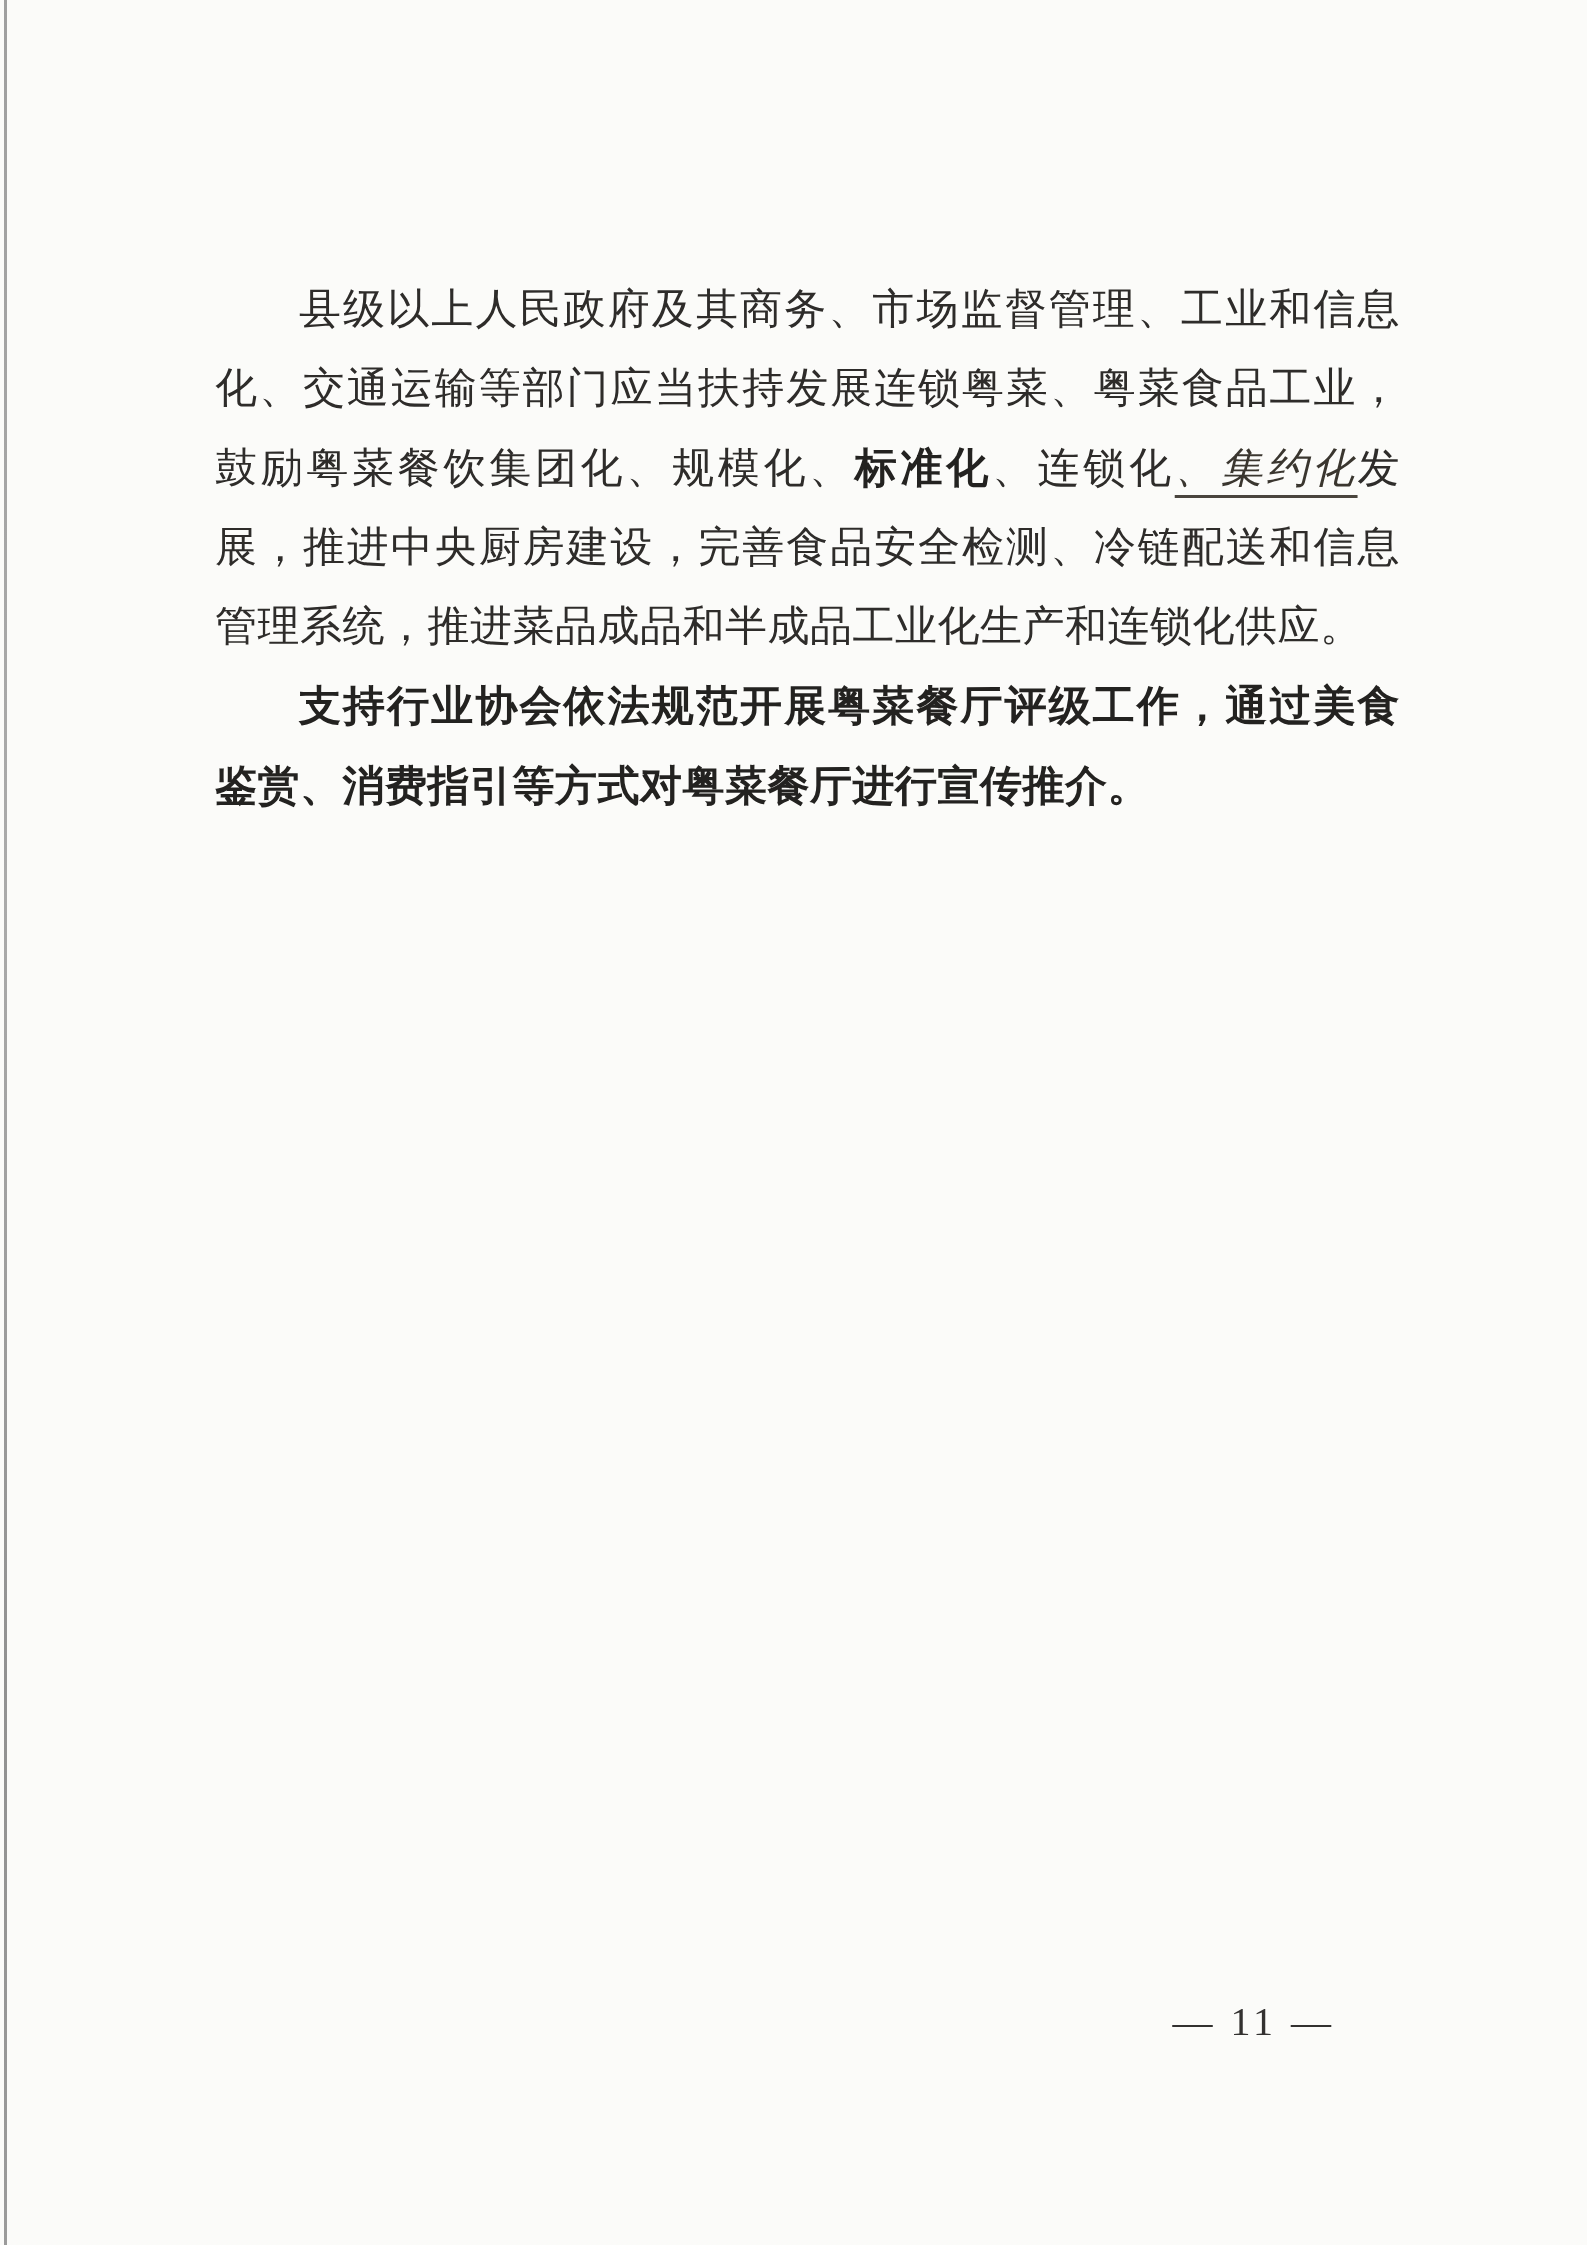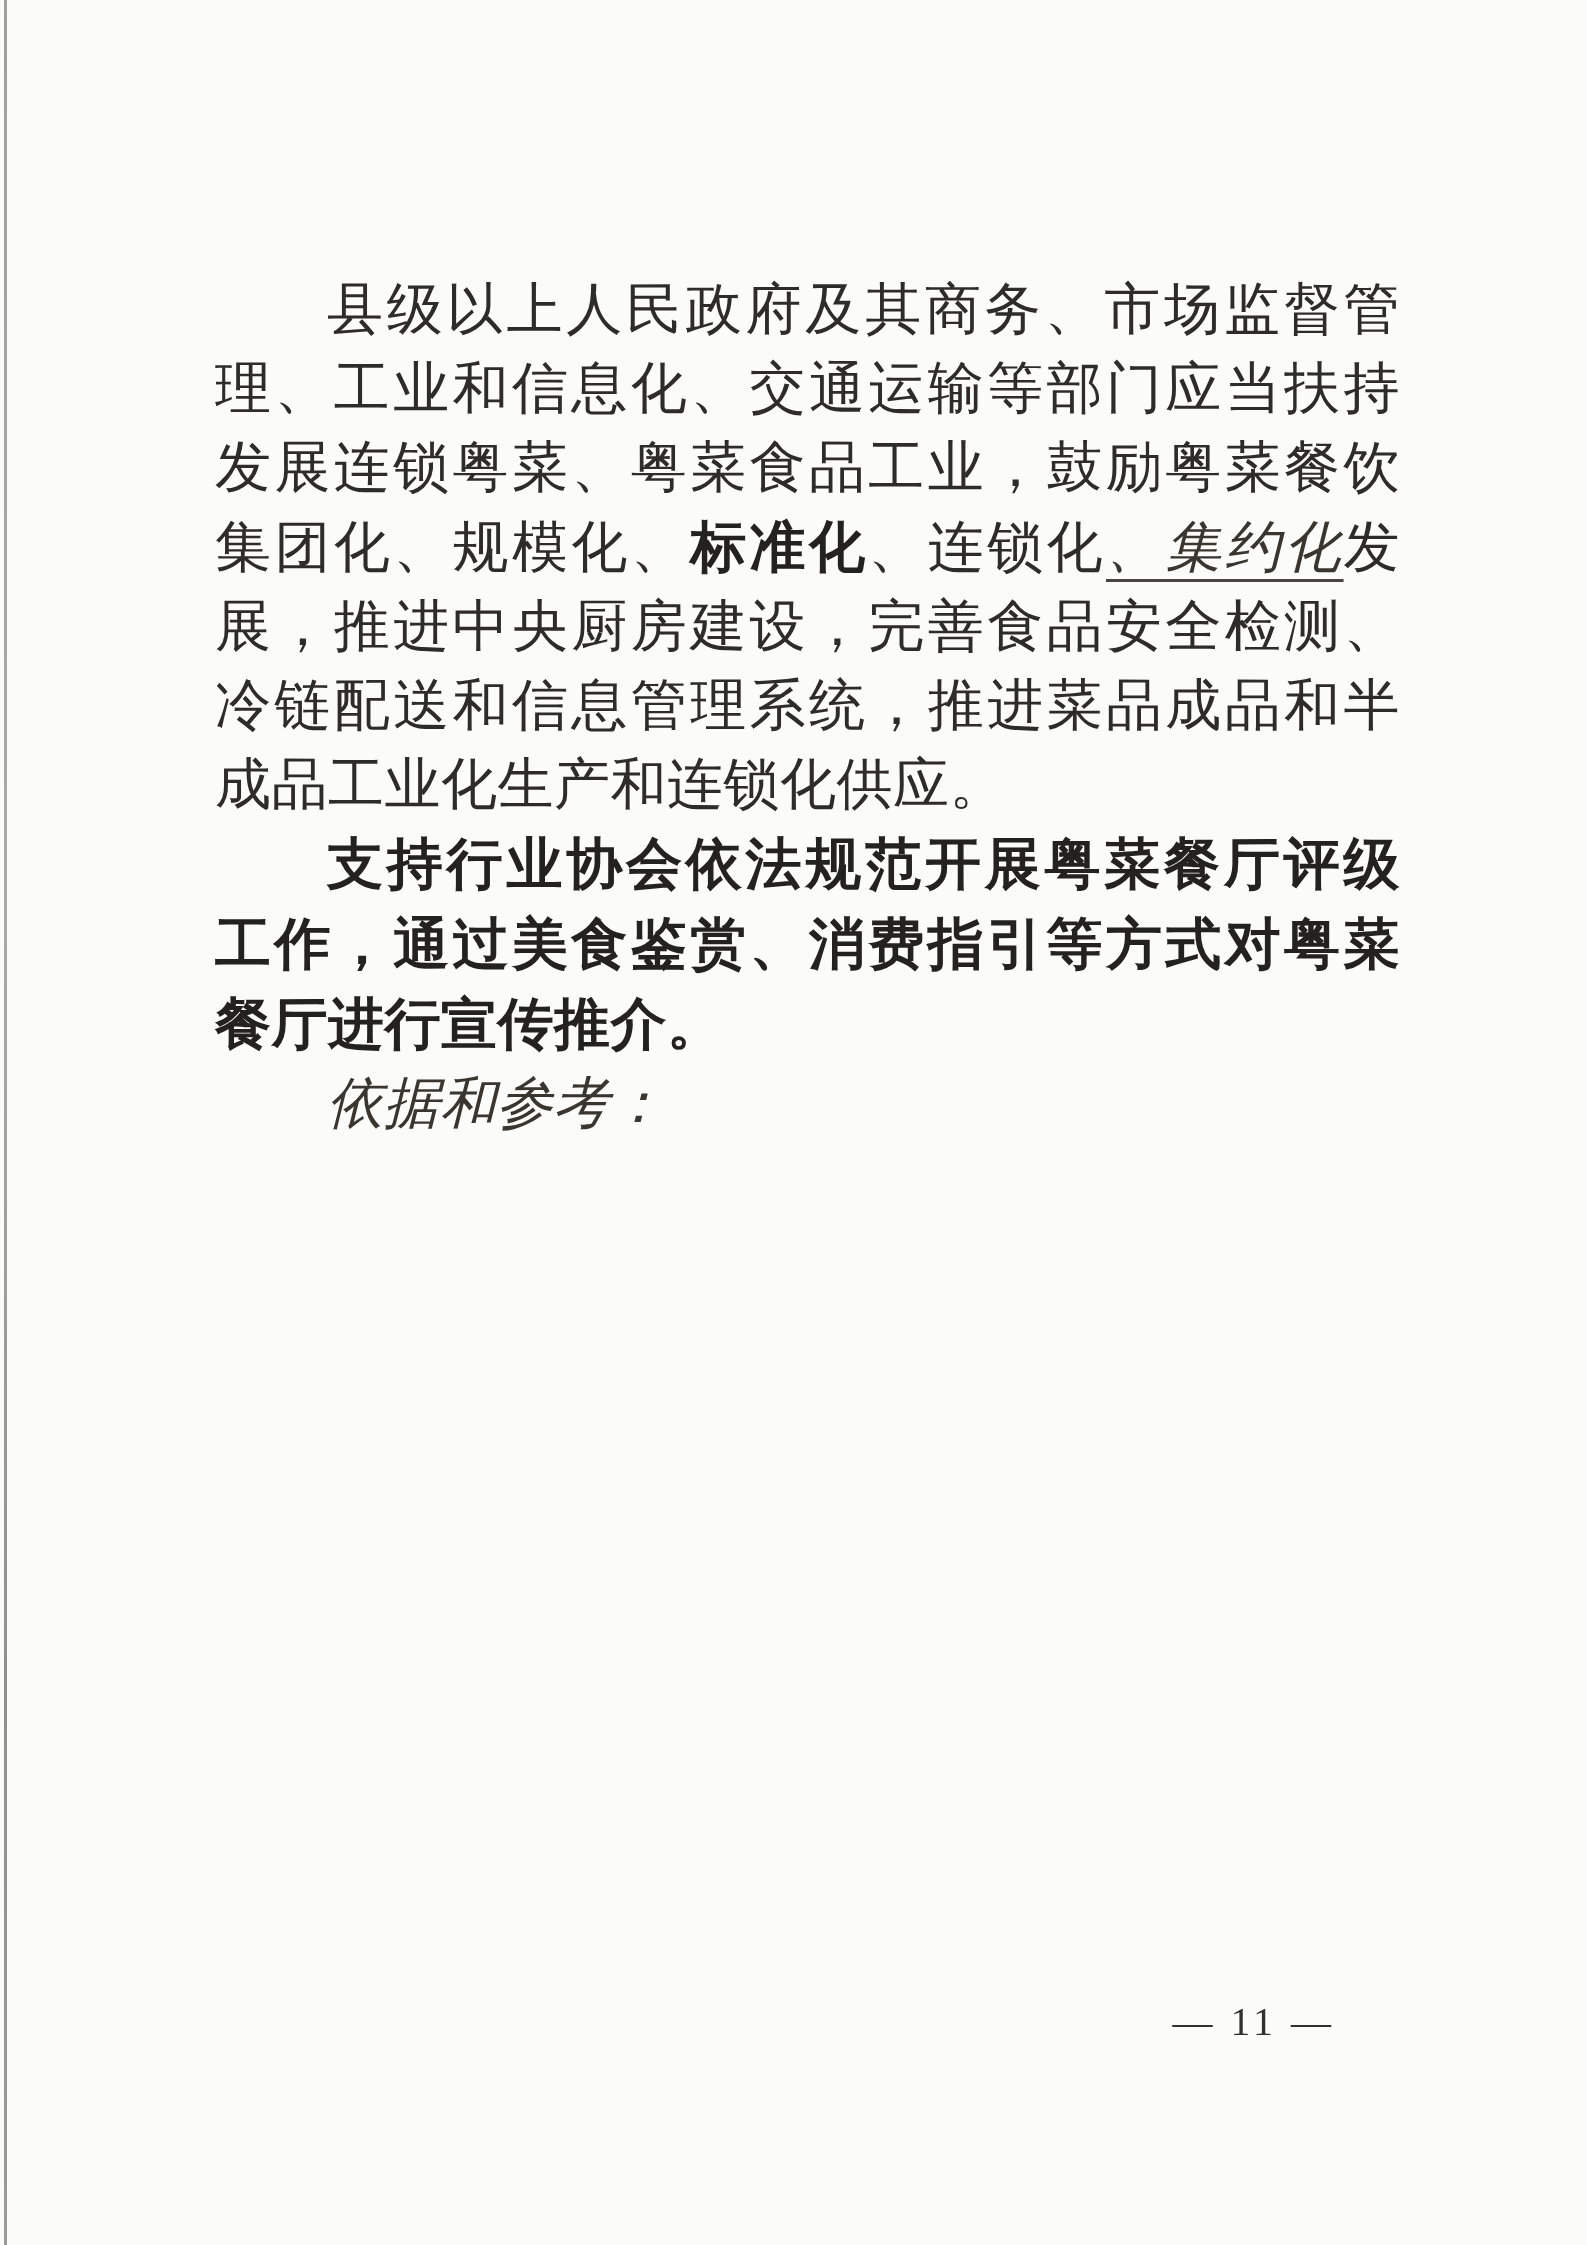"县级以上人民政府及其商务、市场监督管理、工业和信息化、交通运输等部门应当扶持发展" .para { font-size: 56px -> 42px }
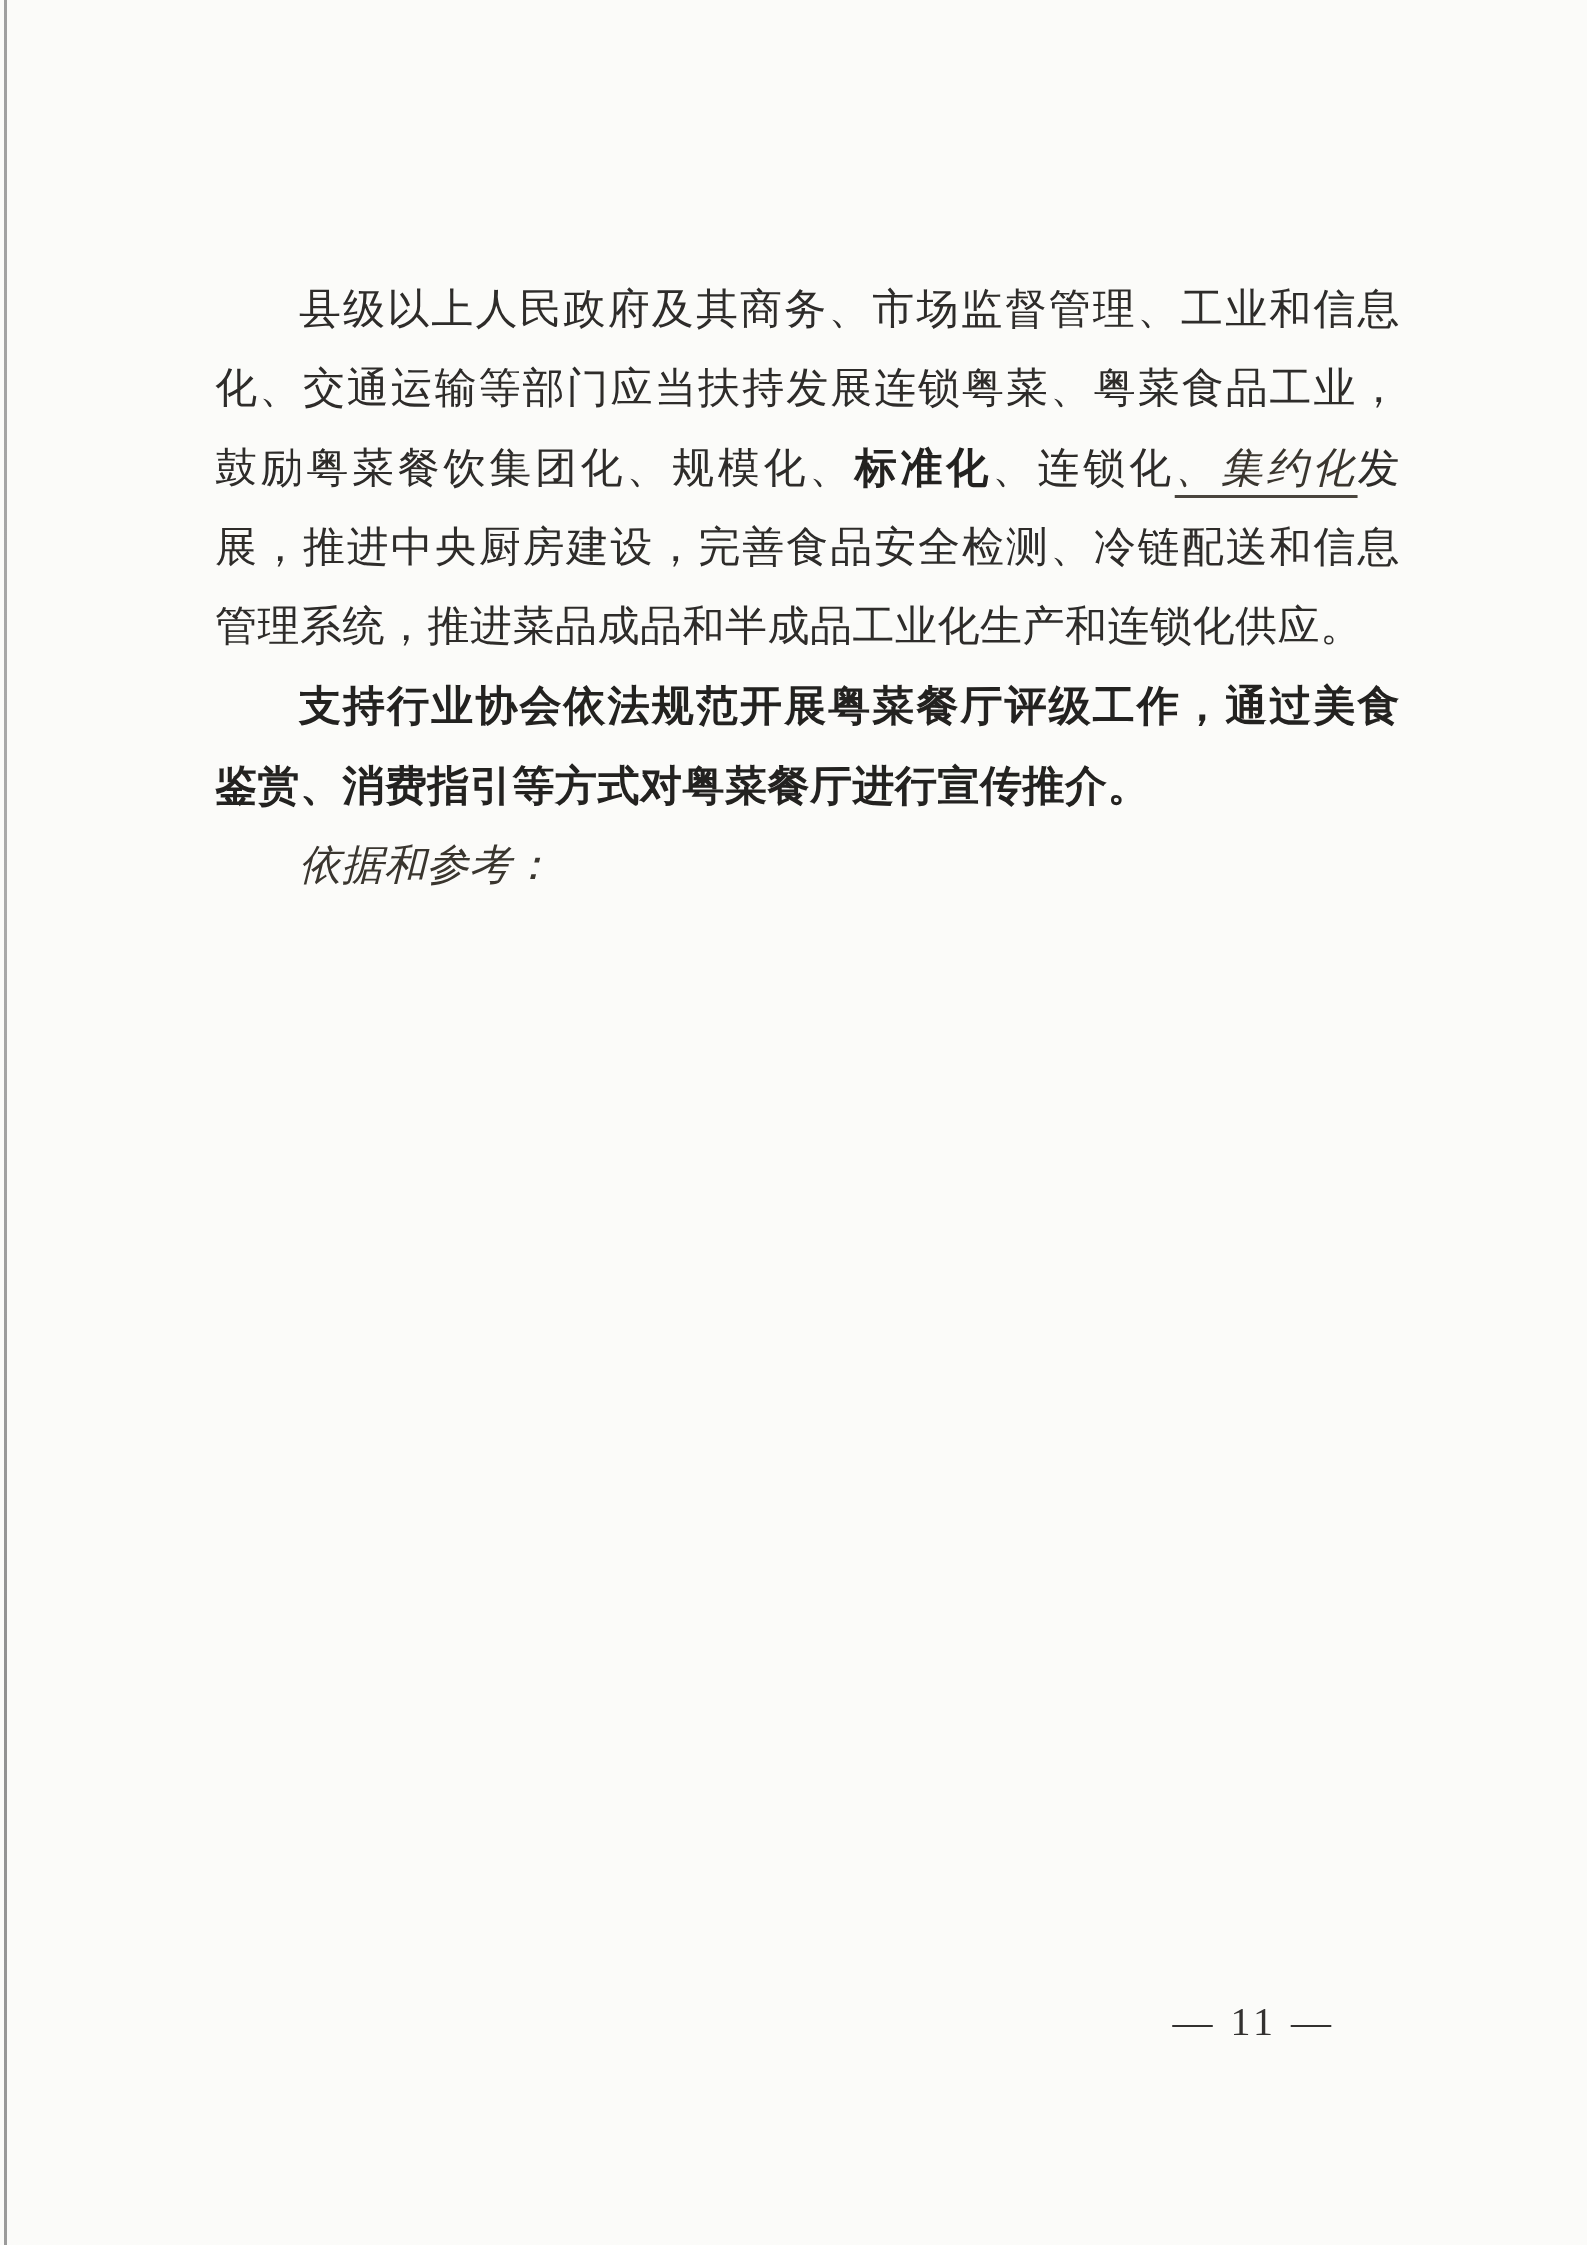"依据和参考：" p.para { html: <p> <span>依据和参考：</span> </p> -> none }
